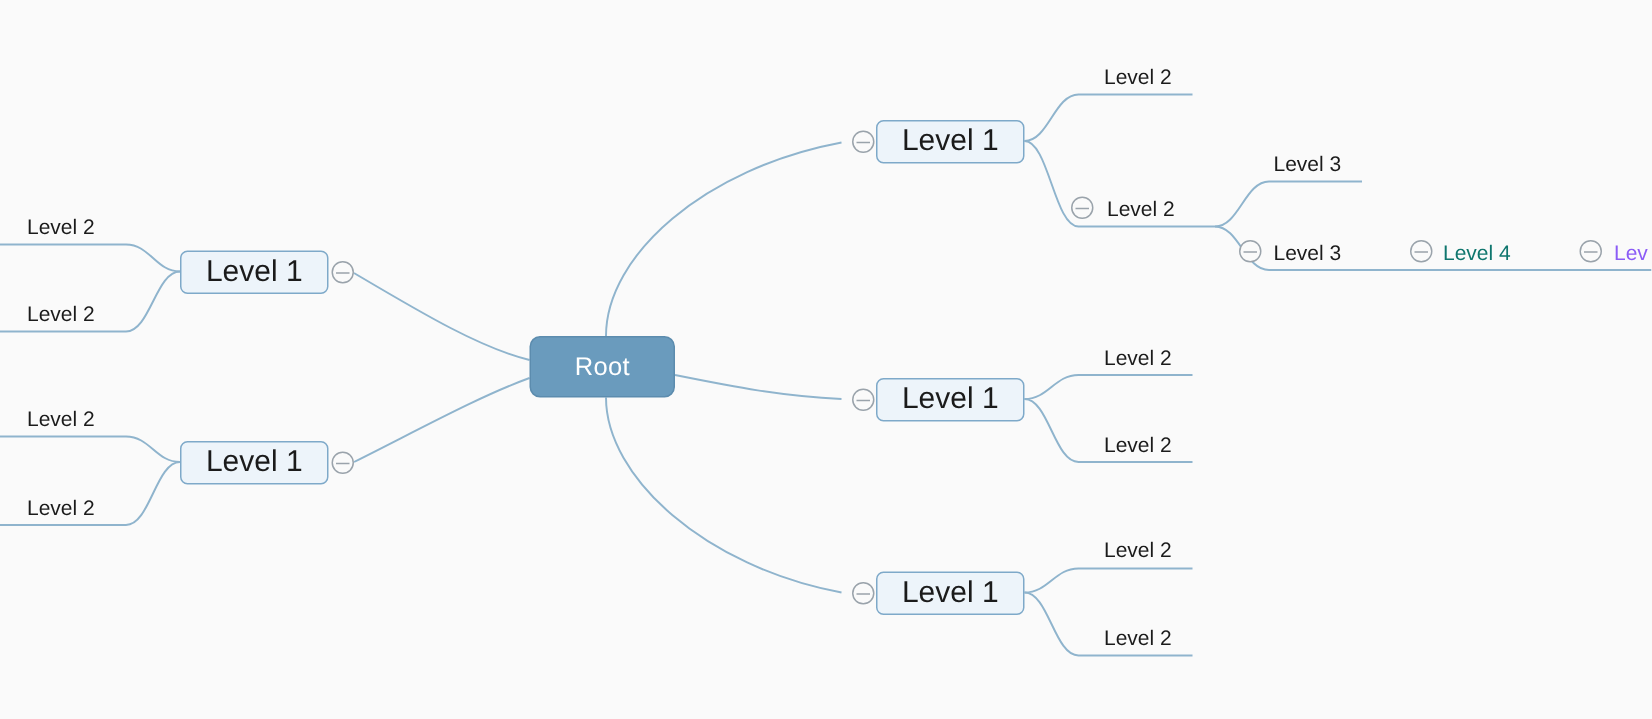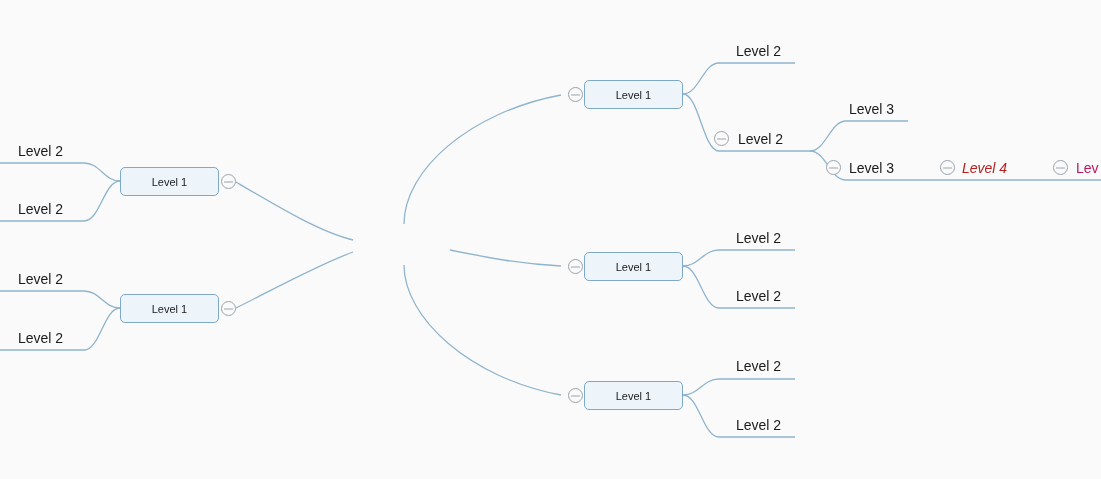"Level 1" .l1-node { font-size: 11px -> 20px }
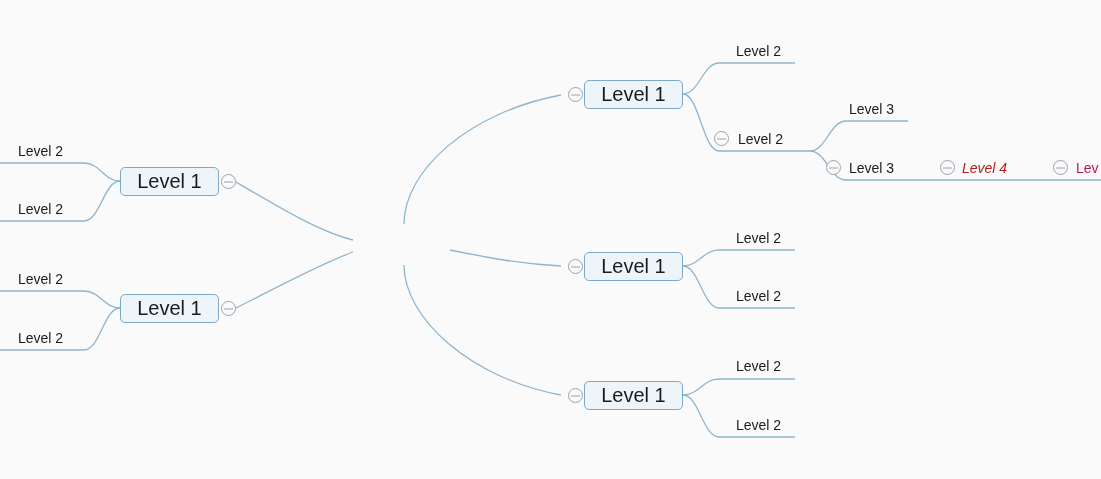"Level 4" div.text-node { color: #b91c1c -> #0f766e; font-style: italic -> none }
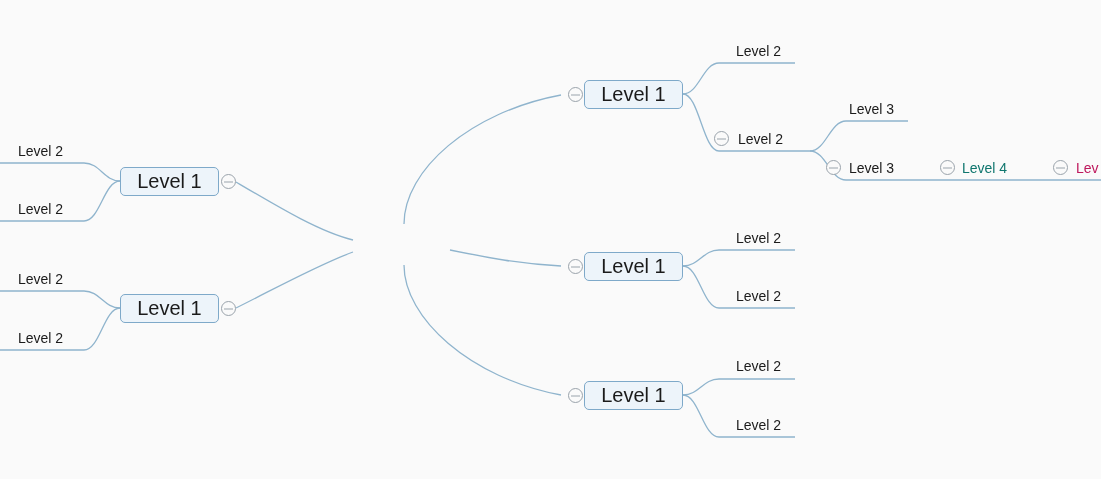"Lev" div.text-node { color: #be185d -> #8b5cf6 }
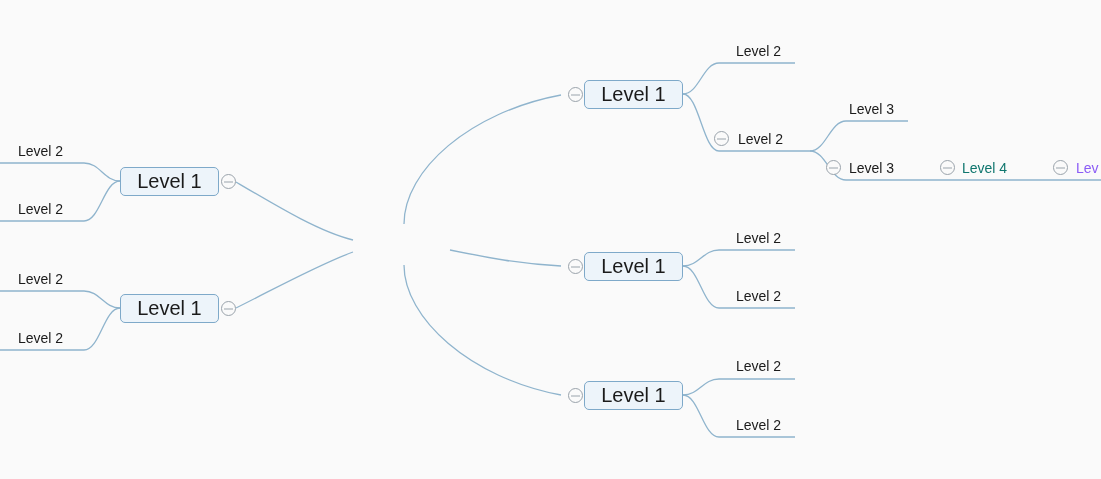"Root" div.root-node { html: none -> <div>Root</div> }
